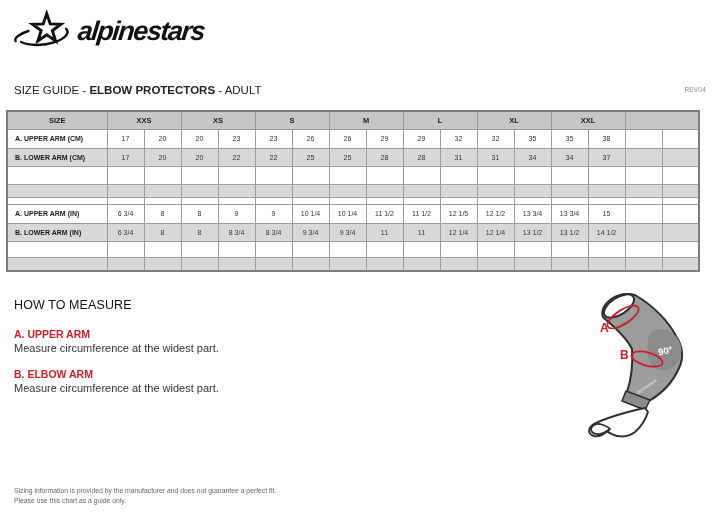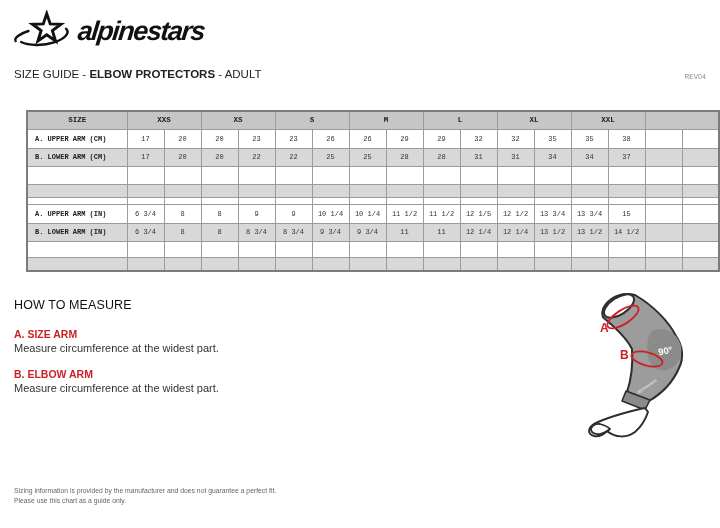"SIZE GUIDE - ELBOW PROTECTORS" .title-row { align-items: flex-end -> flex-start; top: 68px -> 84px }
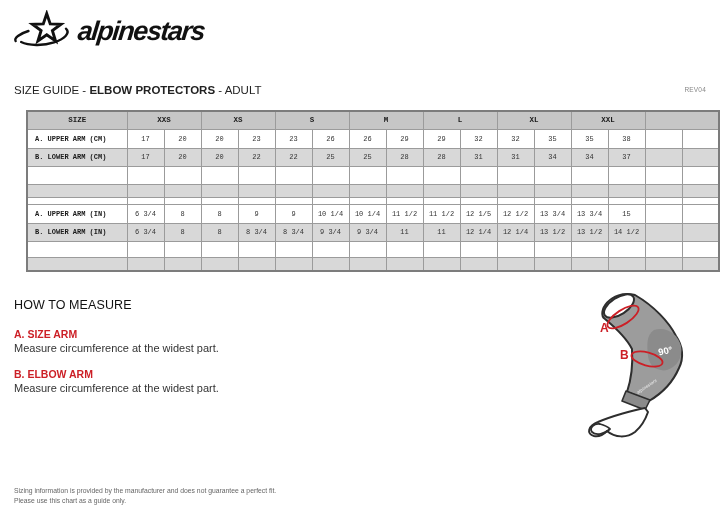"SIZE" .size-table-wrap { font-family: Liberation Mono, monospace -> none; left: 26px -> 6px }
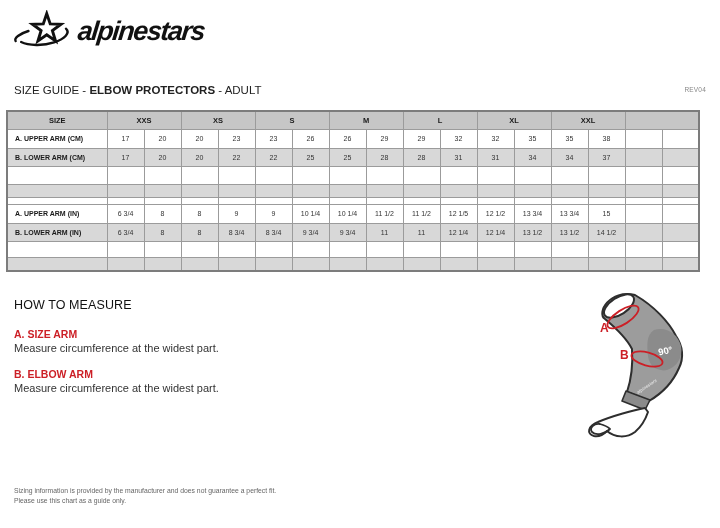"A. SIZE ARM" div.measure-label { text: SIZE -> UPPER }
